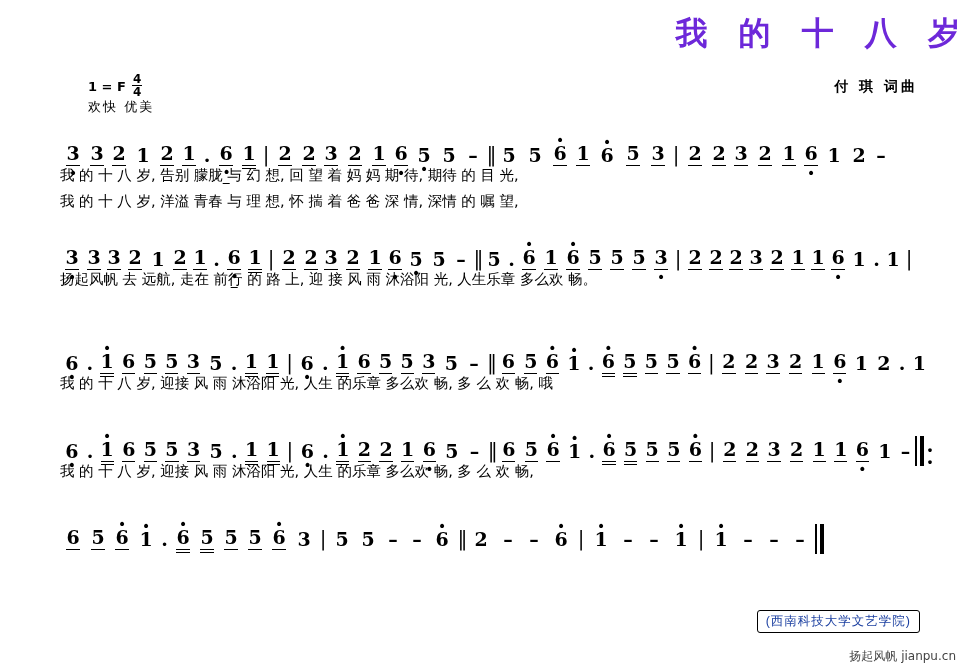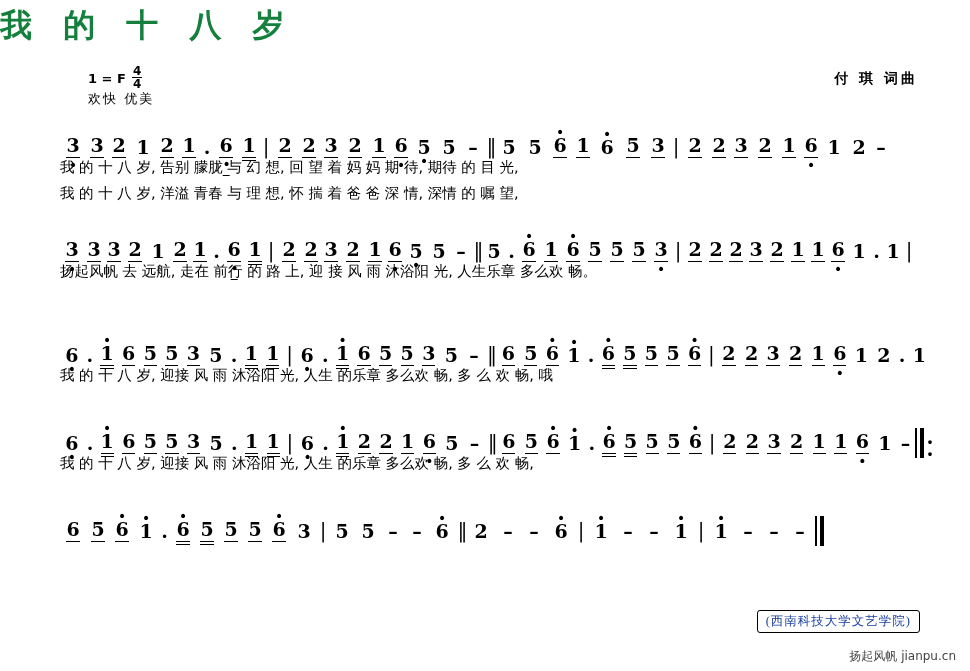"我 的 十 八 岁" .title { color: #15803d -> #6d28d9; padding-top: 4px -> 12px; text-align: left -> right }
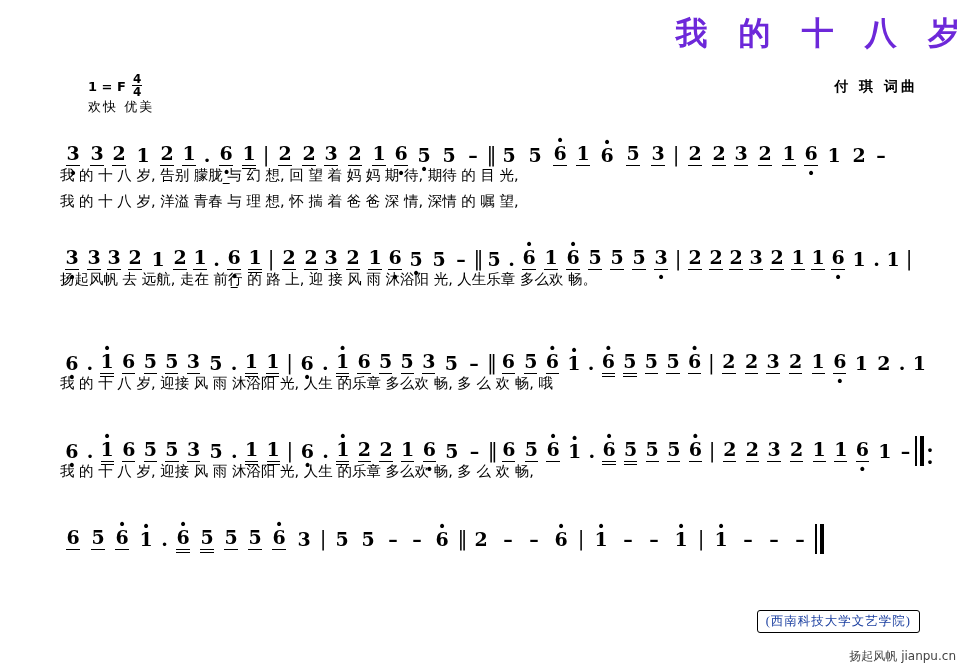"(西南科技大学文艺学院)" .credit { font-family: Liberation Serif, serif -> Liberation Sans, sans-serif }
